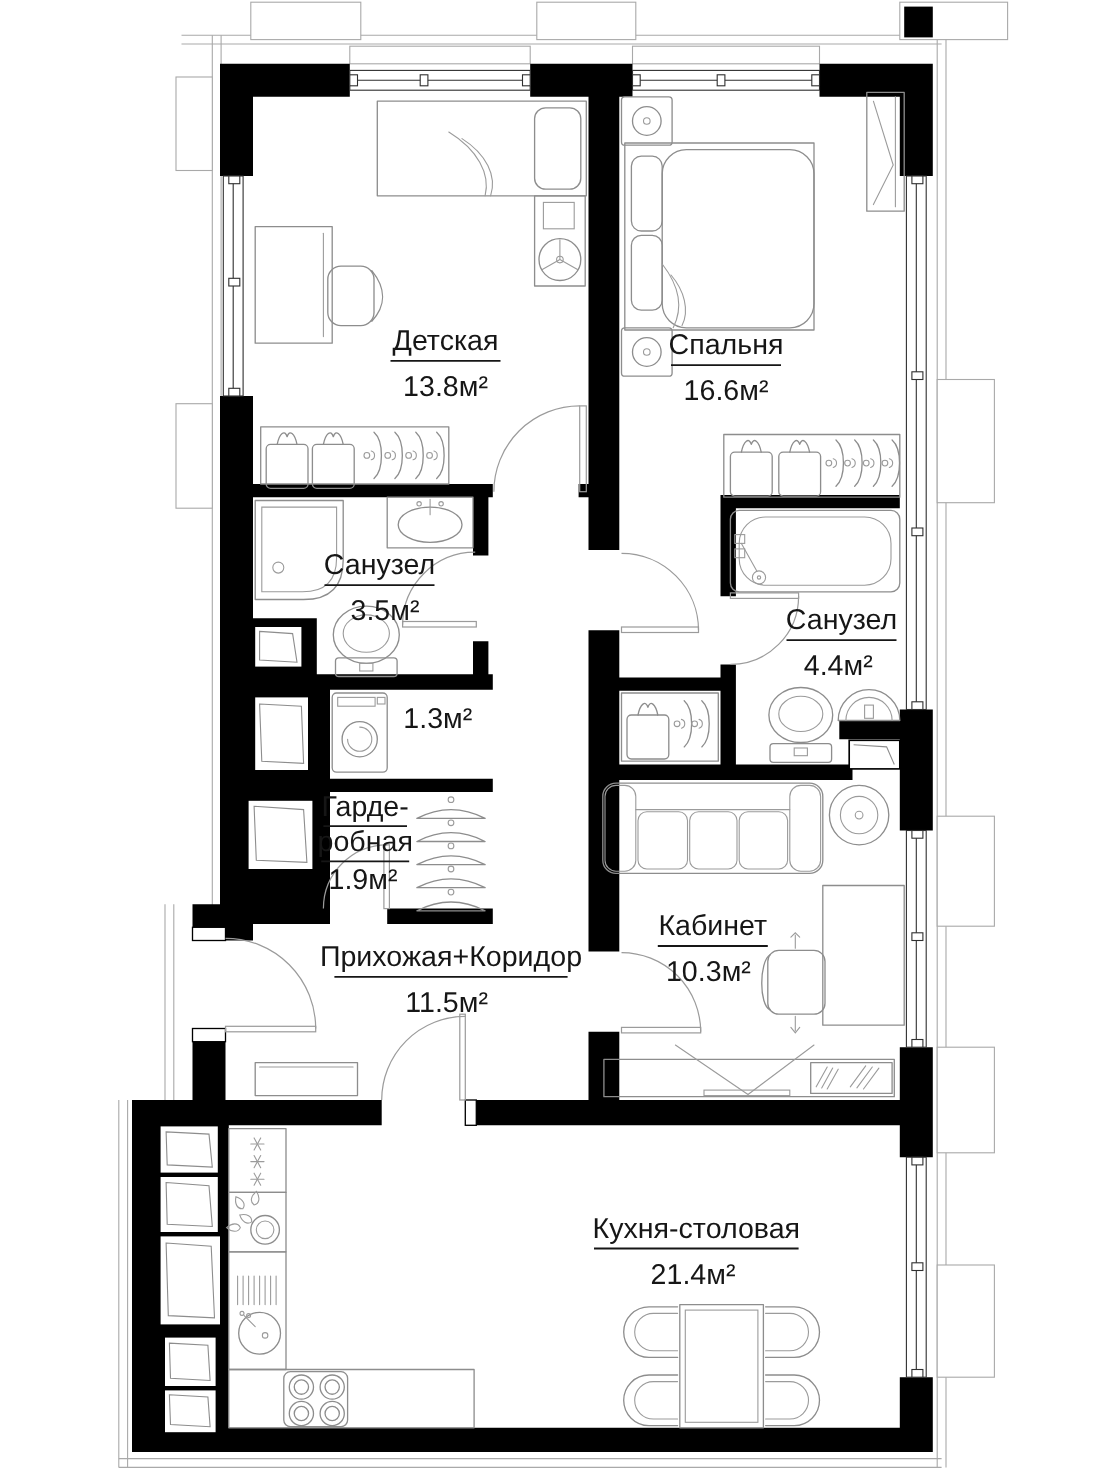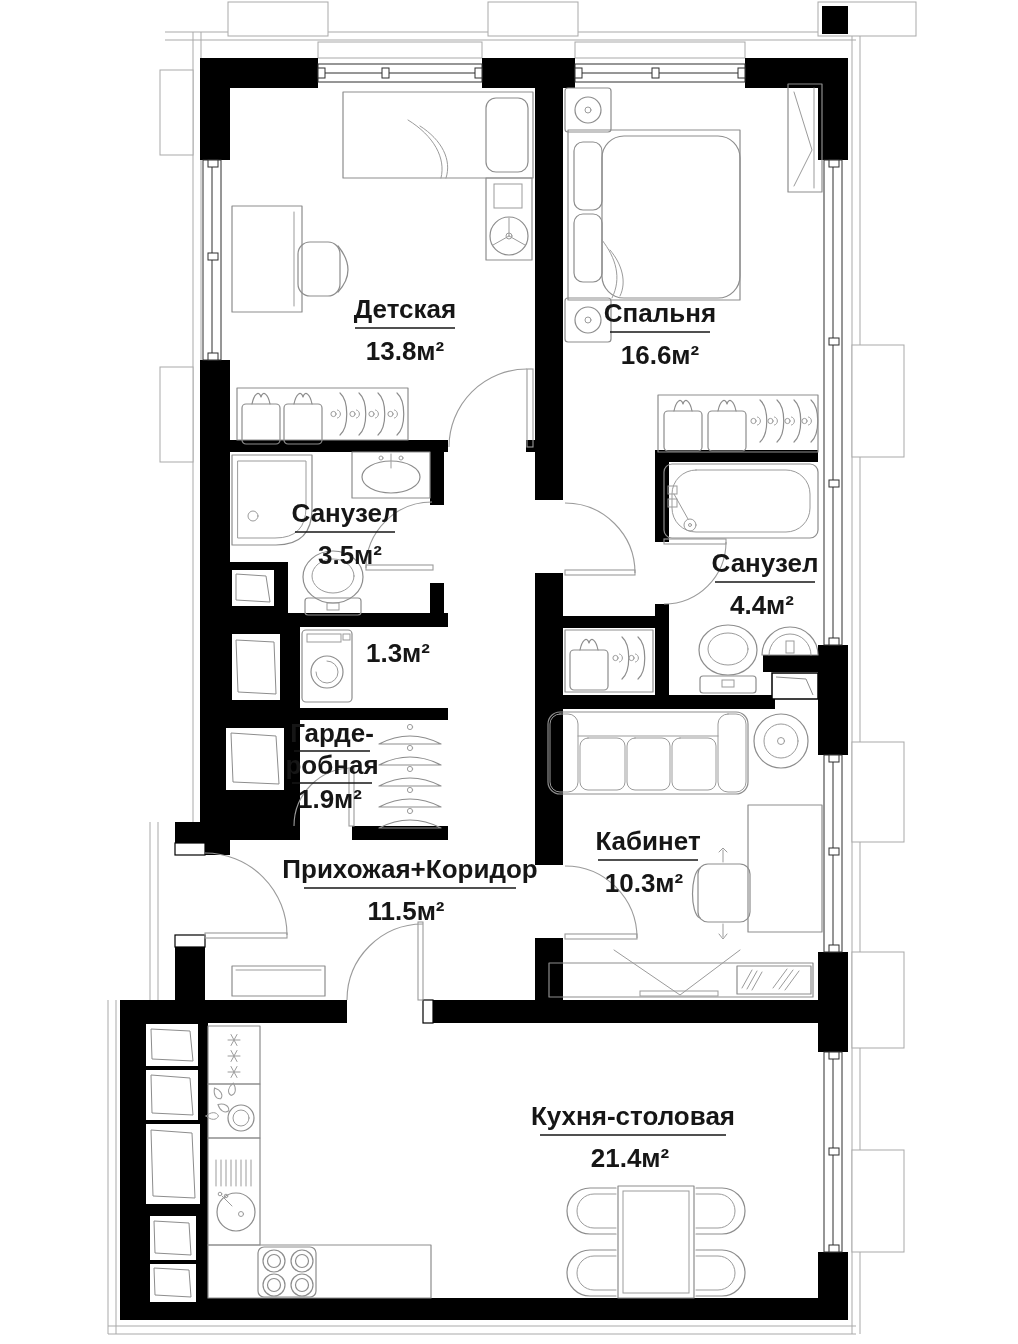"Детская" .stage { font-weight: bold -> none }
